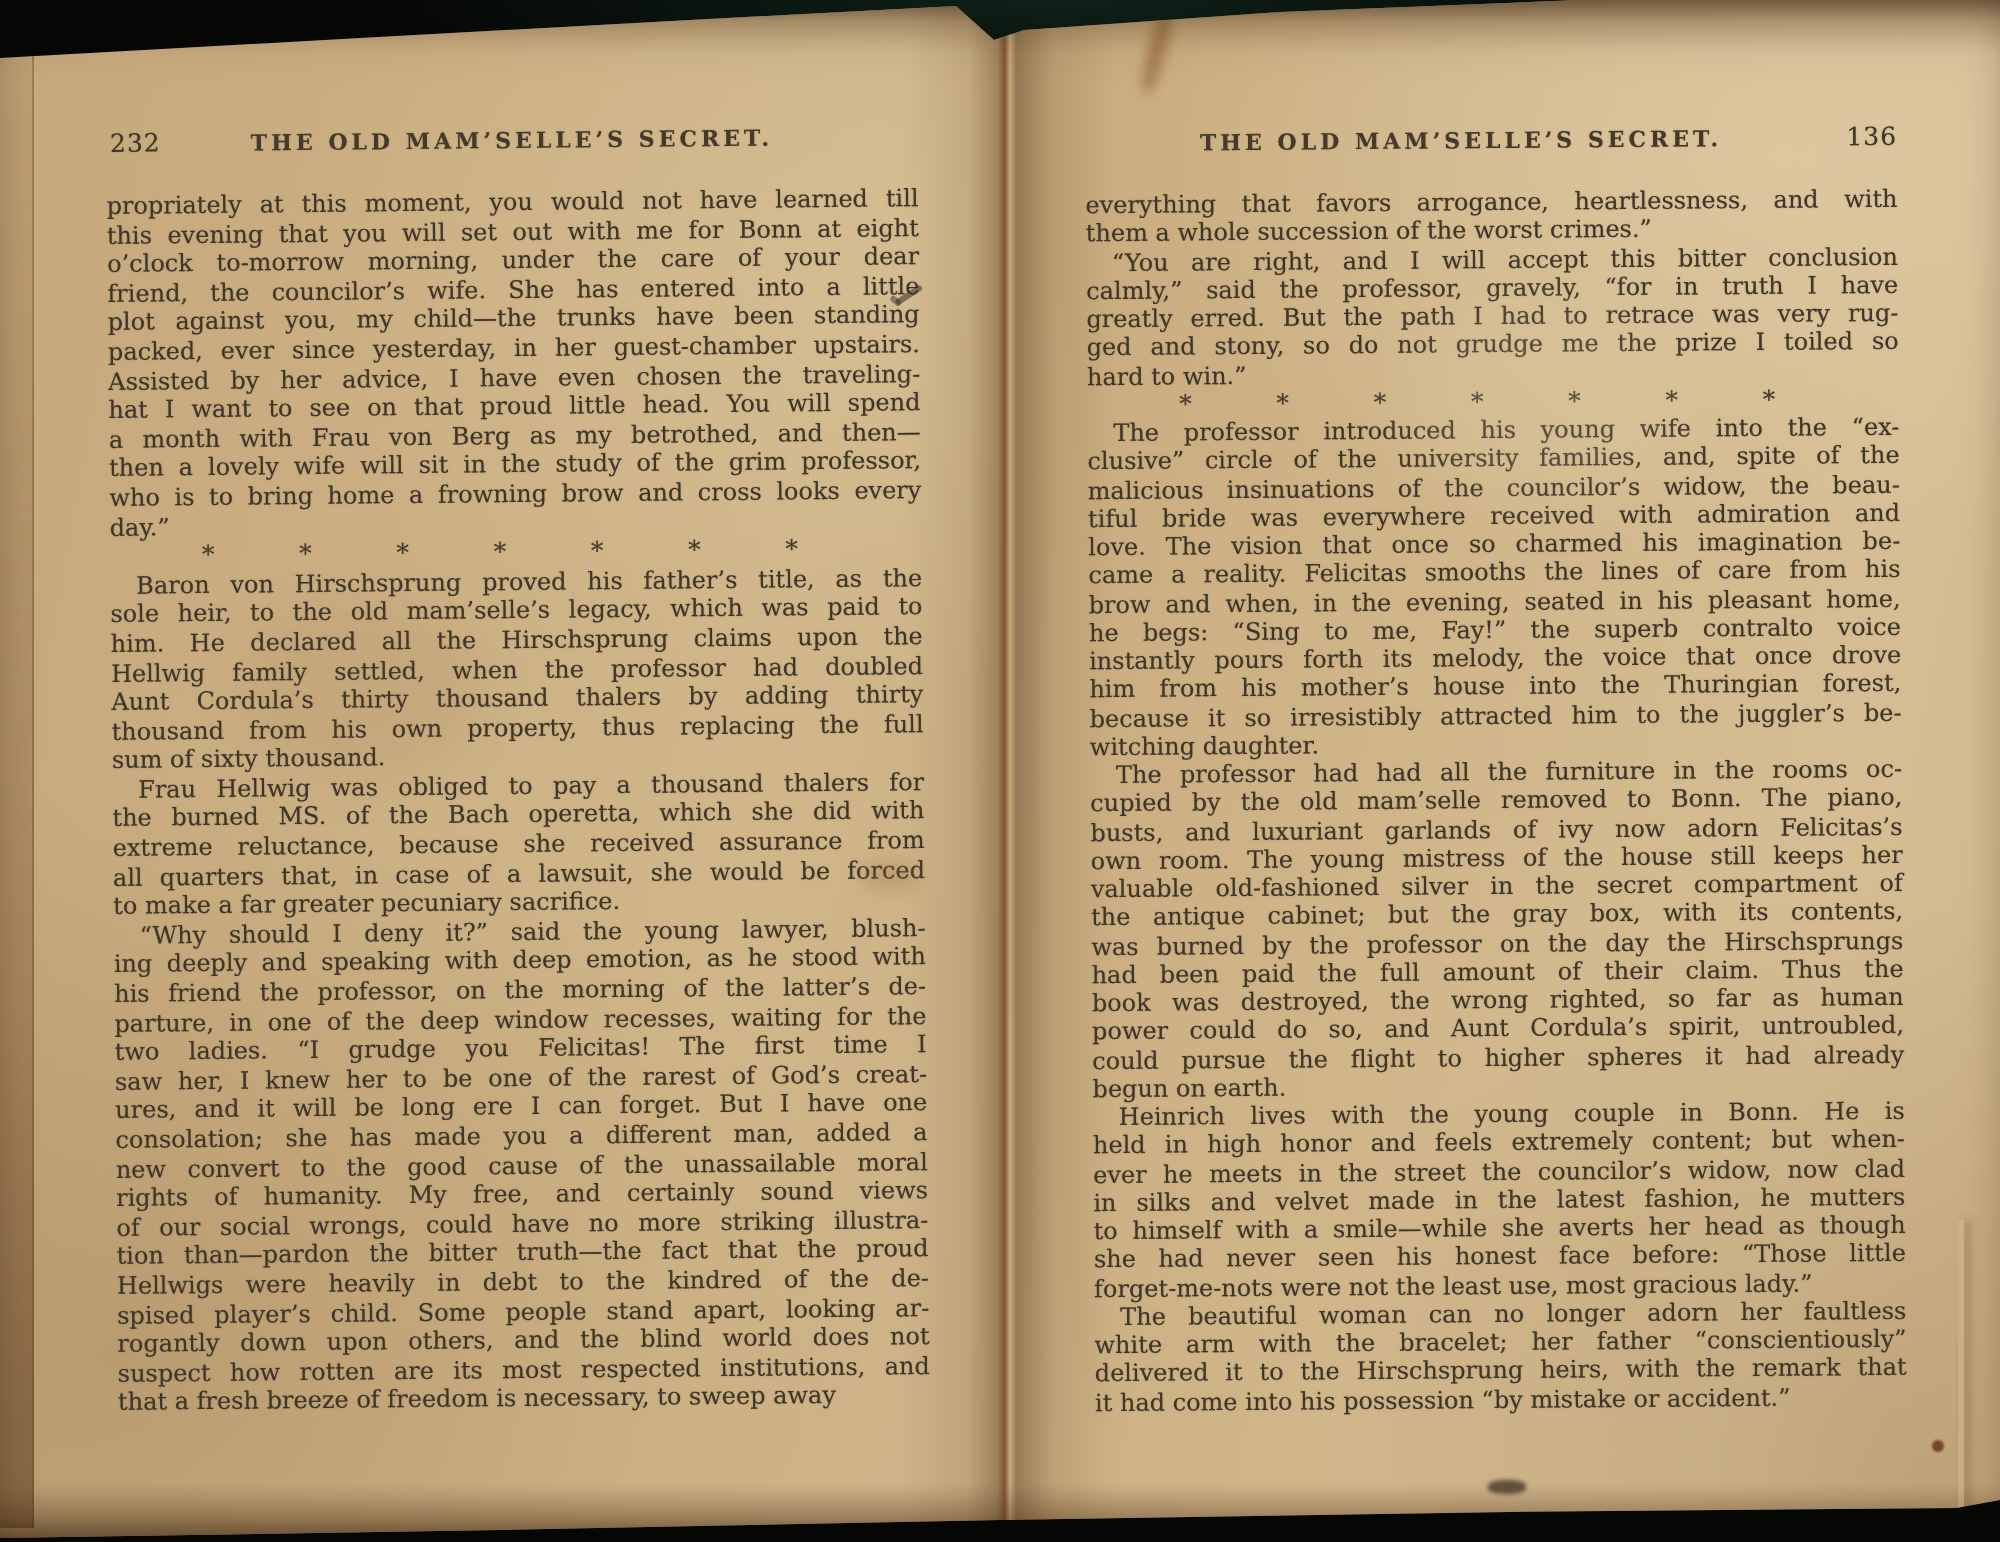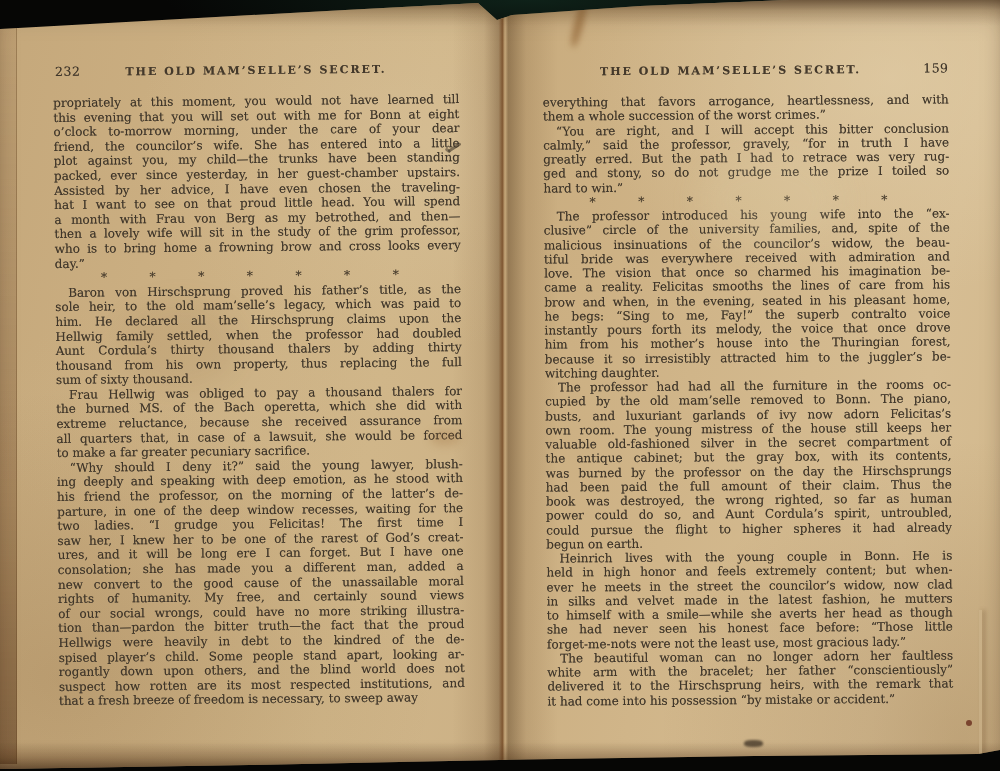"159" span.folio { text: 159 -> 136 }
